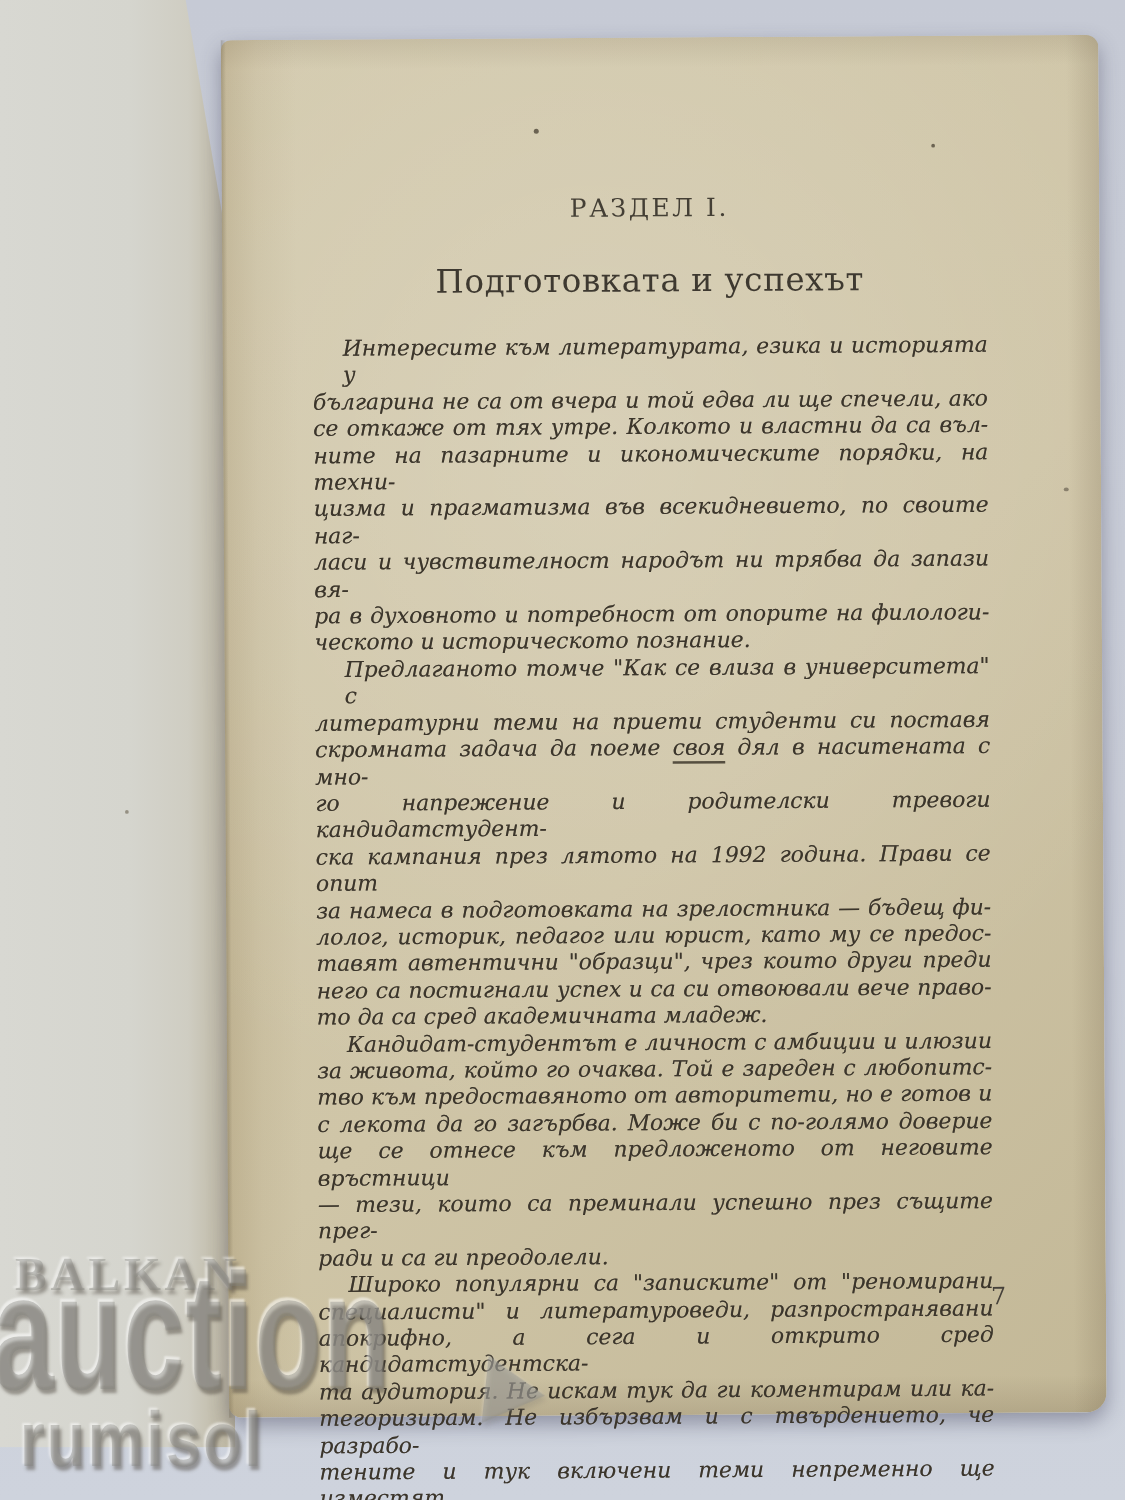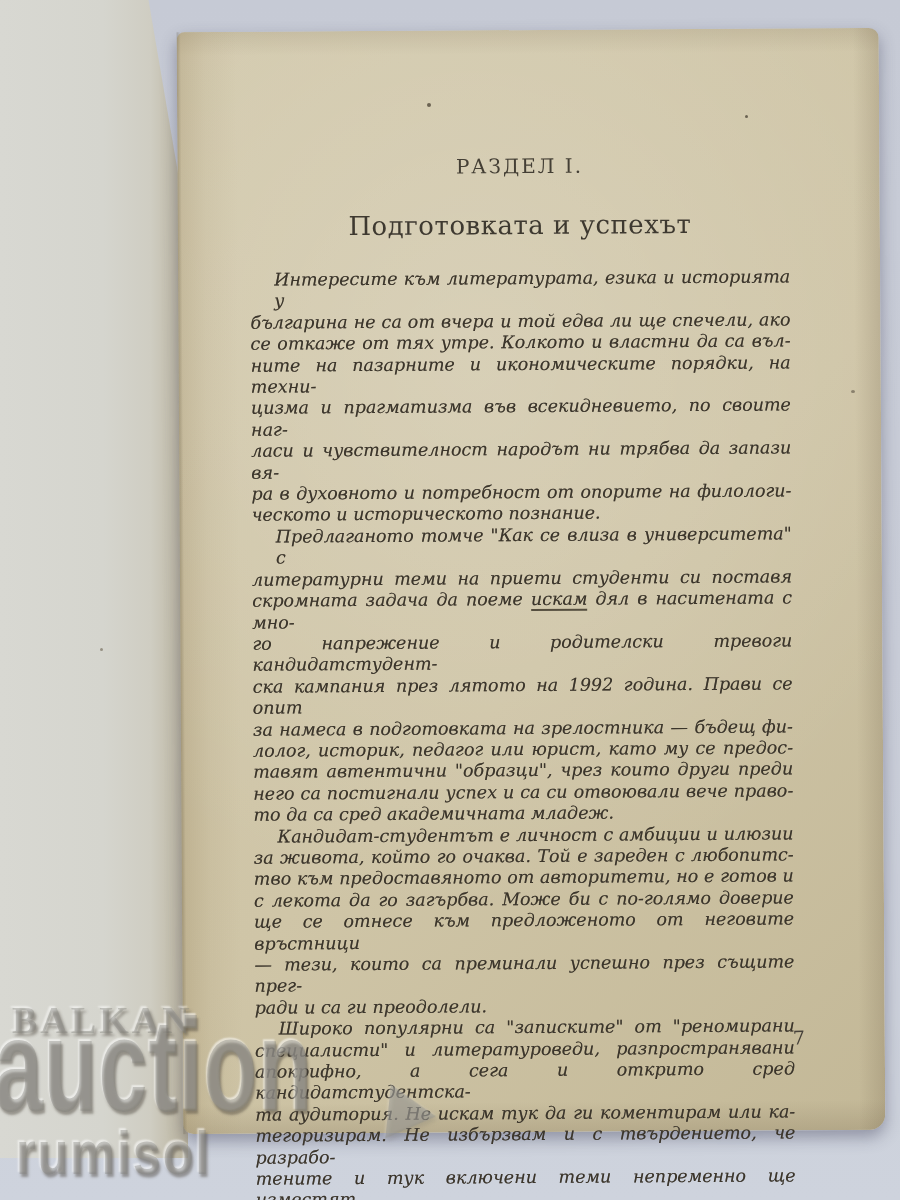"искам" span.uline { text: искам -> своя }
